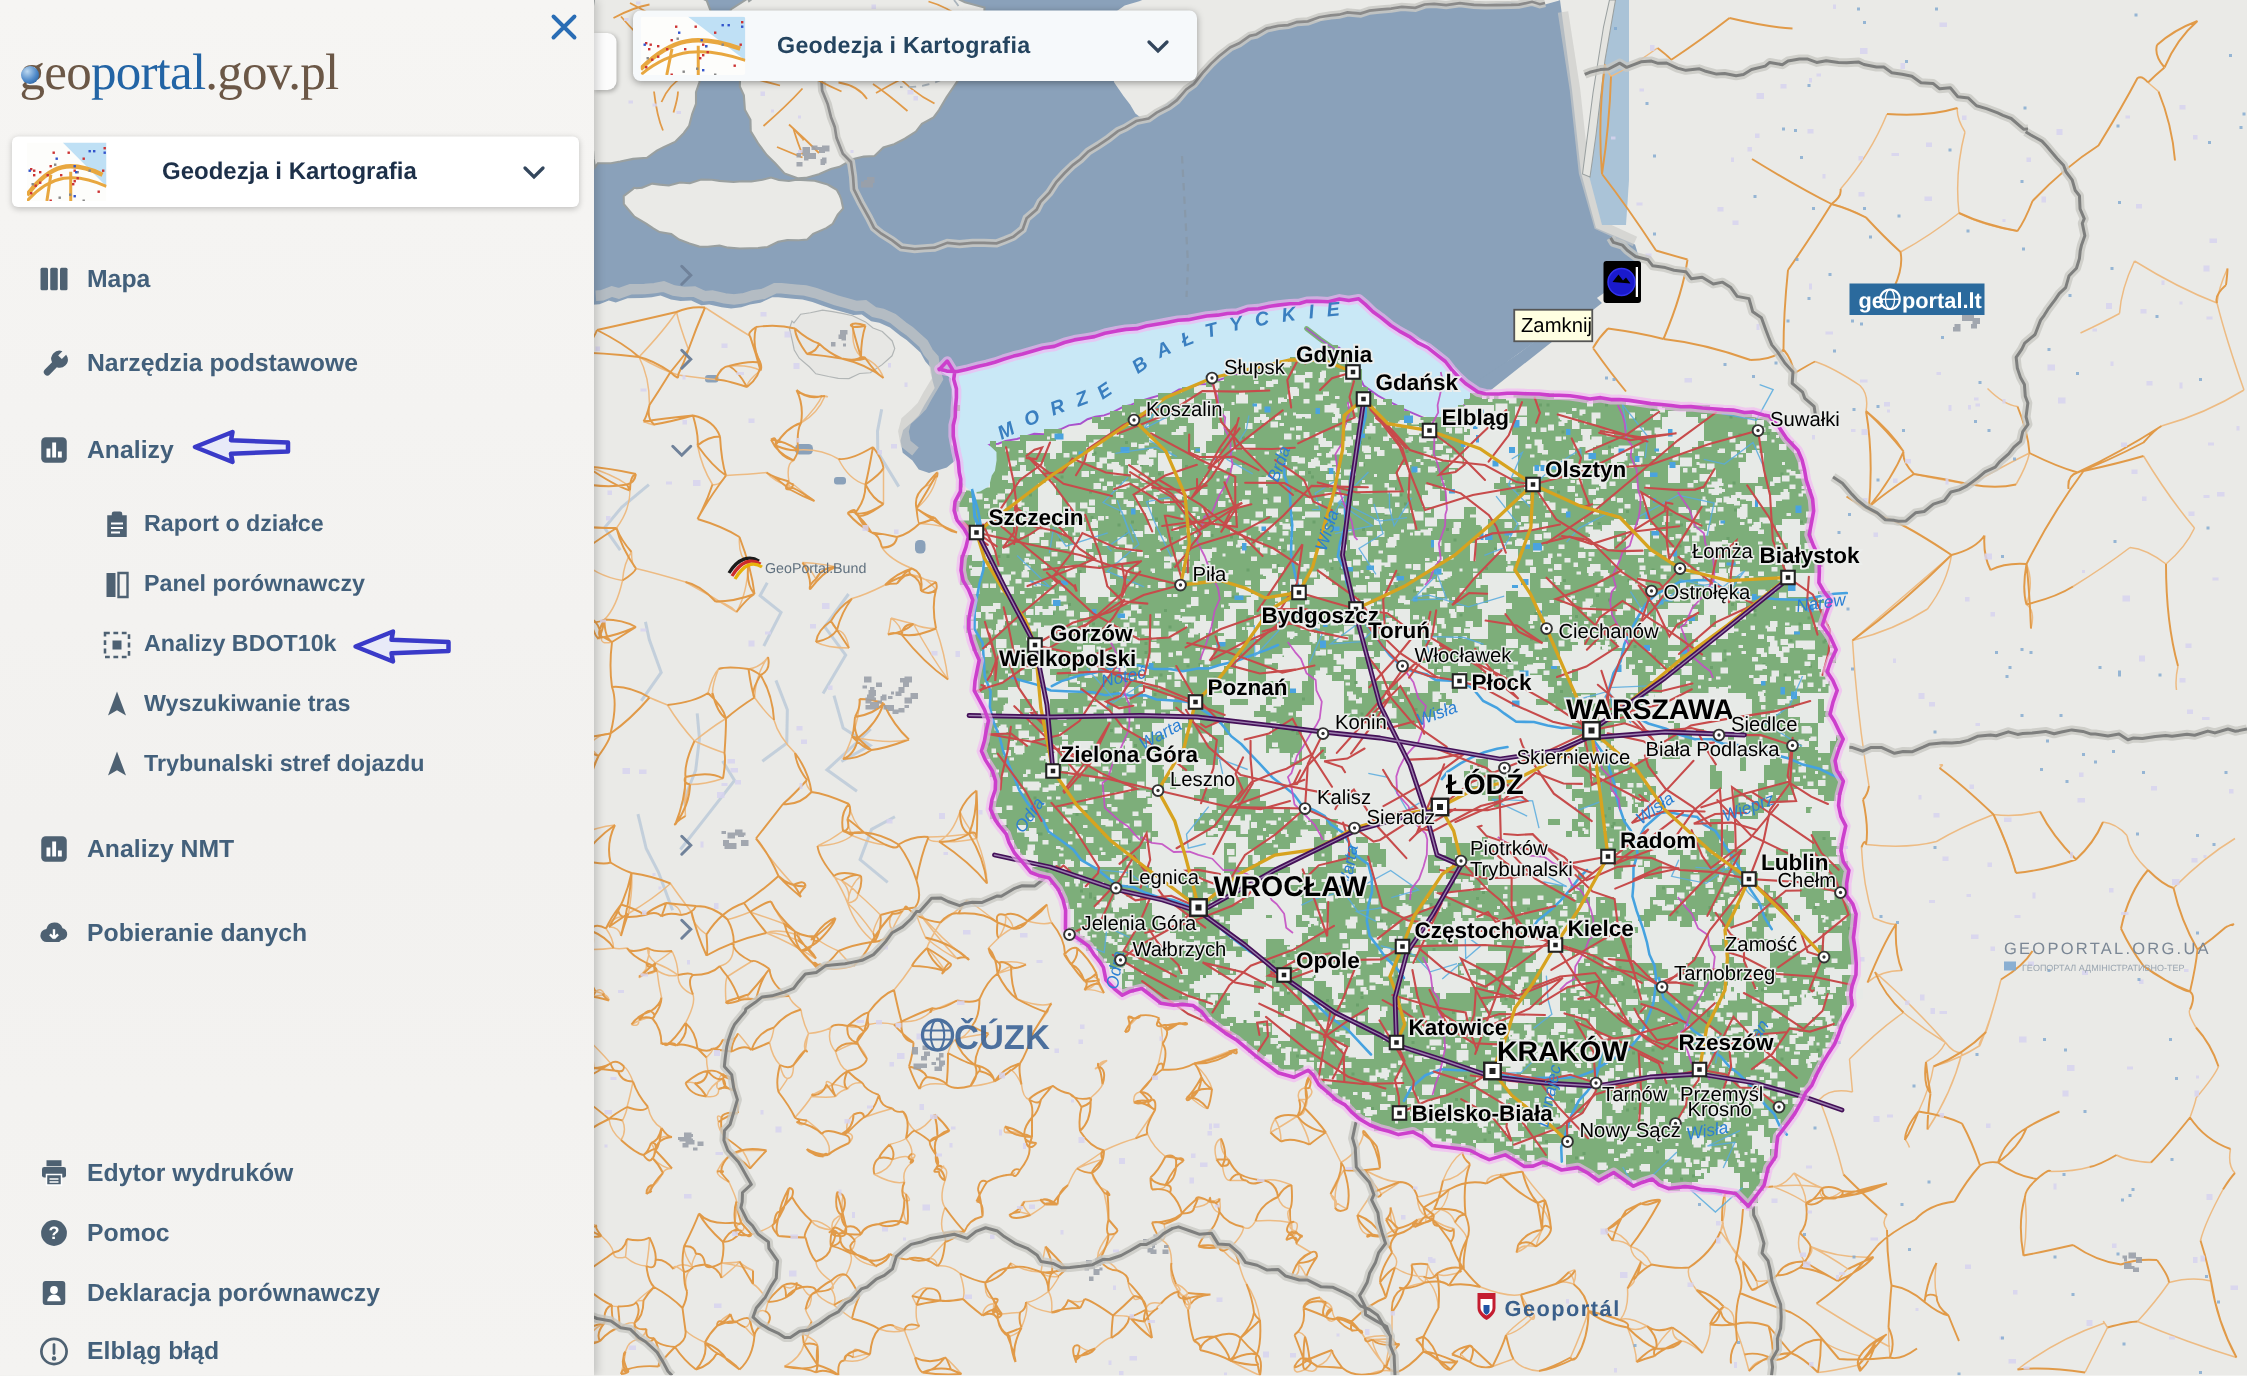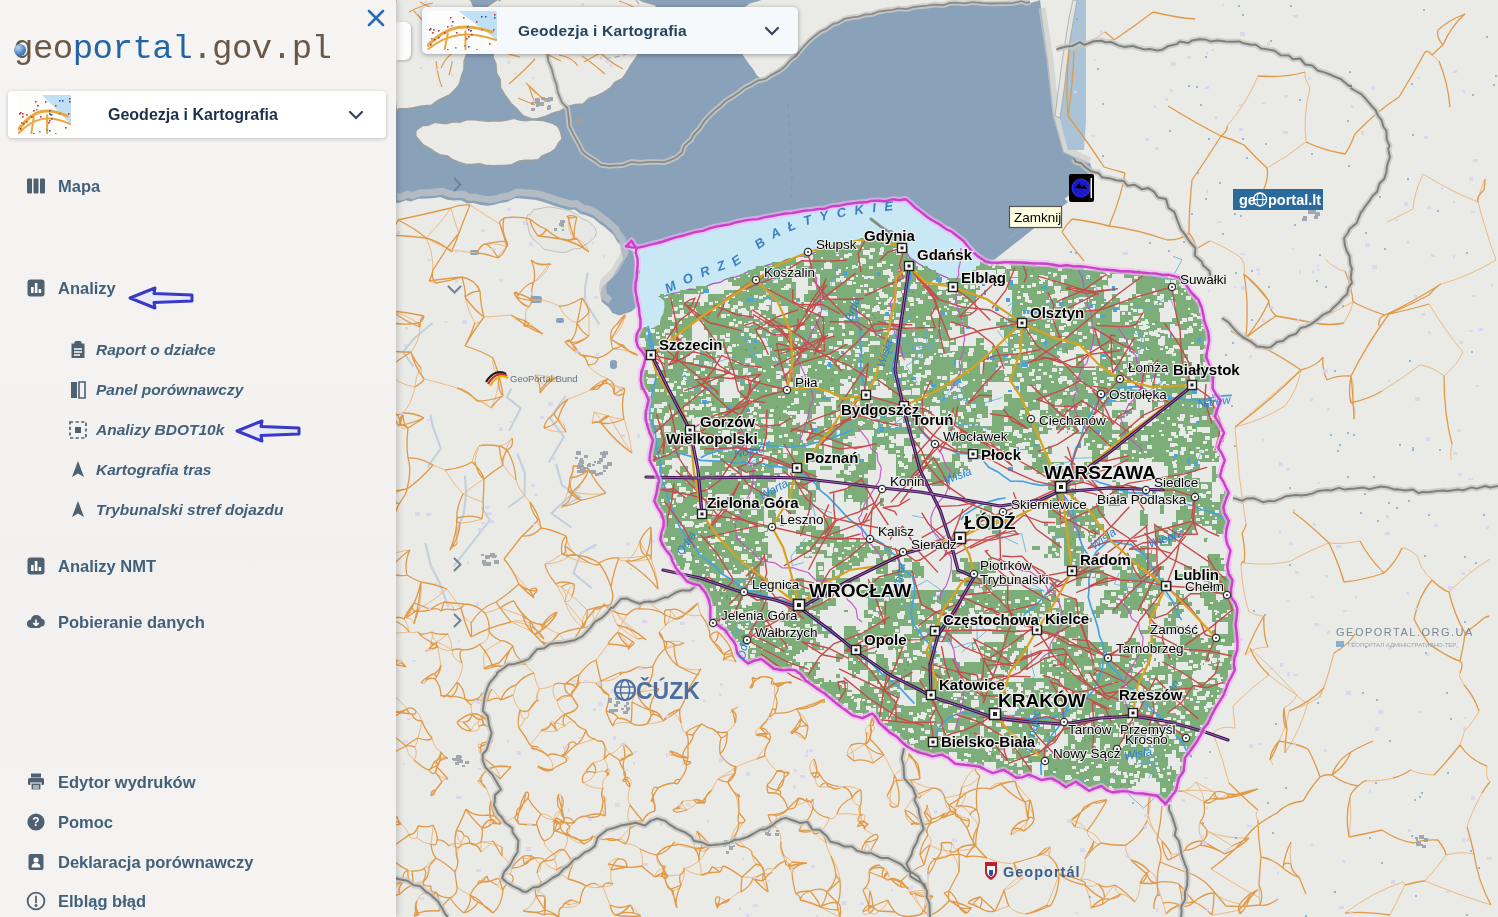"geoportal.gov.pl" #logo { font-family: Liberation Mono, monospace -> Liberation Serif, serif }
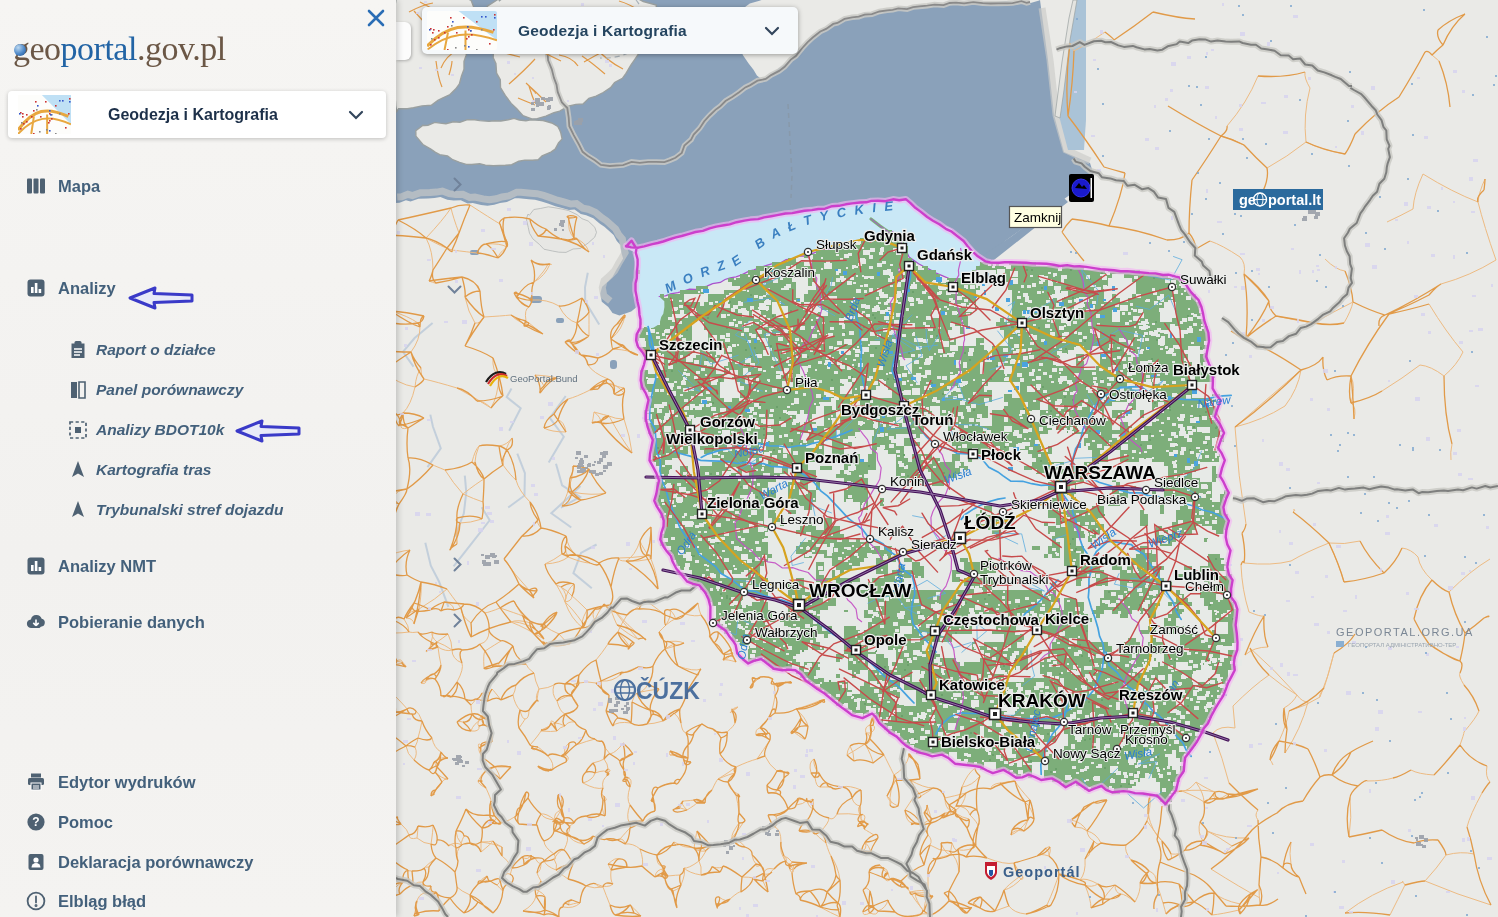"Narzędzia podstawowe" div.mi { html: none -> <div> <svg> <path></path> </svg> <span>Narzędzia podstawowe</span> <span><svg> <path></path> </svg></span> </div> }
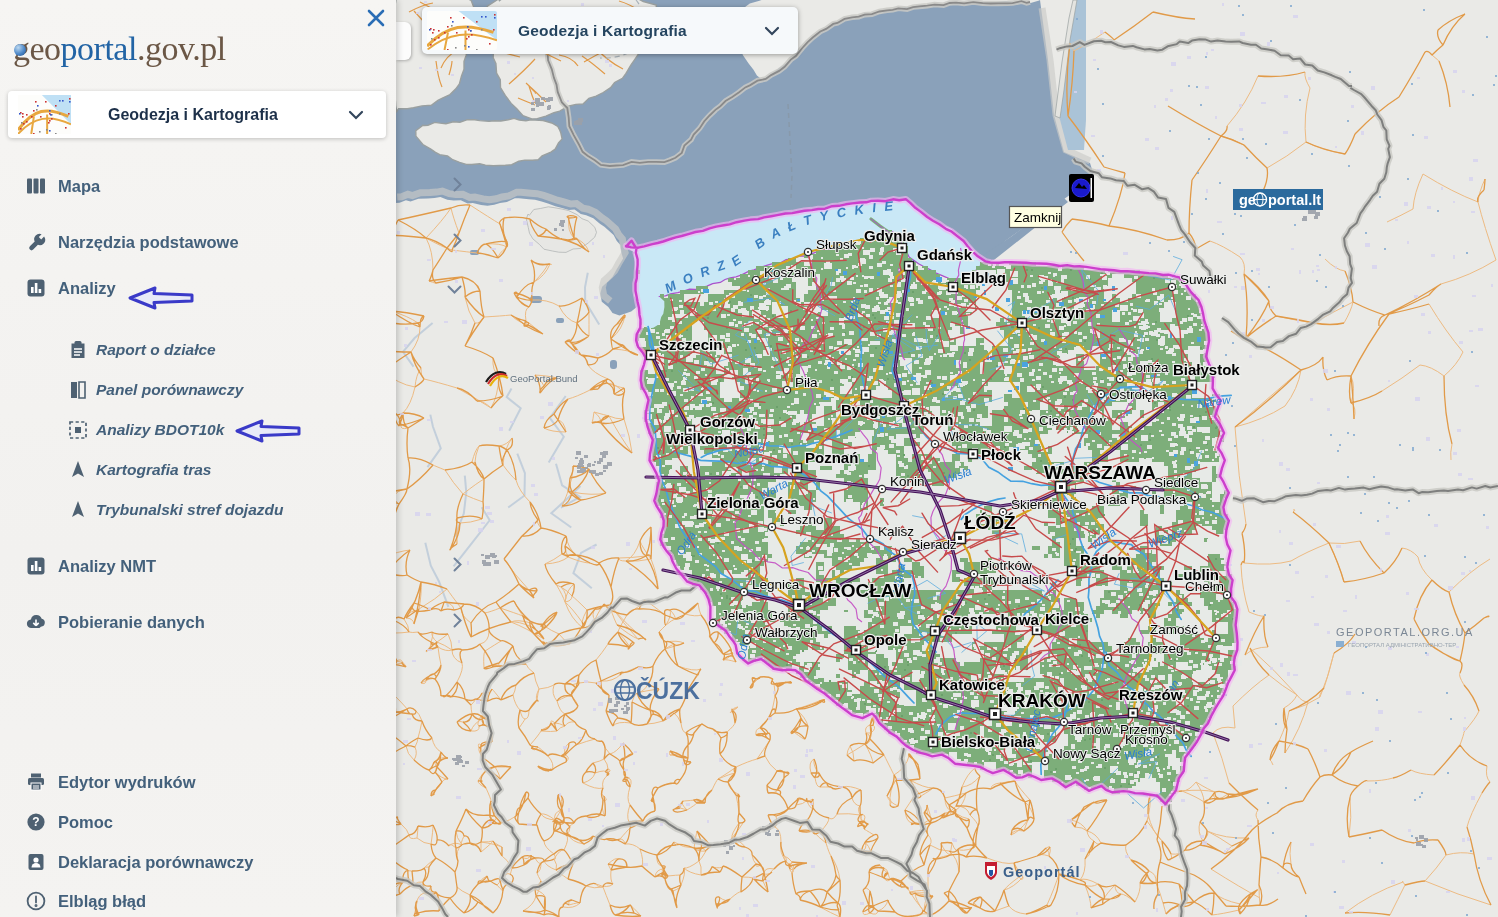"Analizy" div.mi { top: 268px -> 280px }
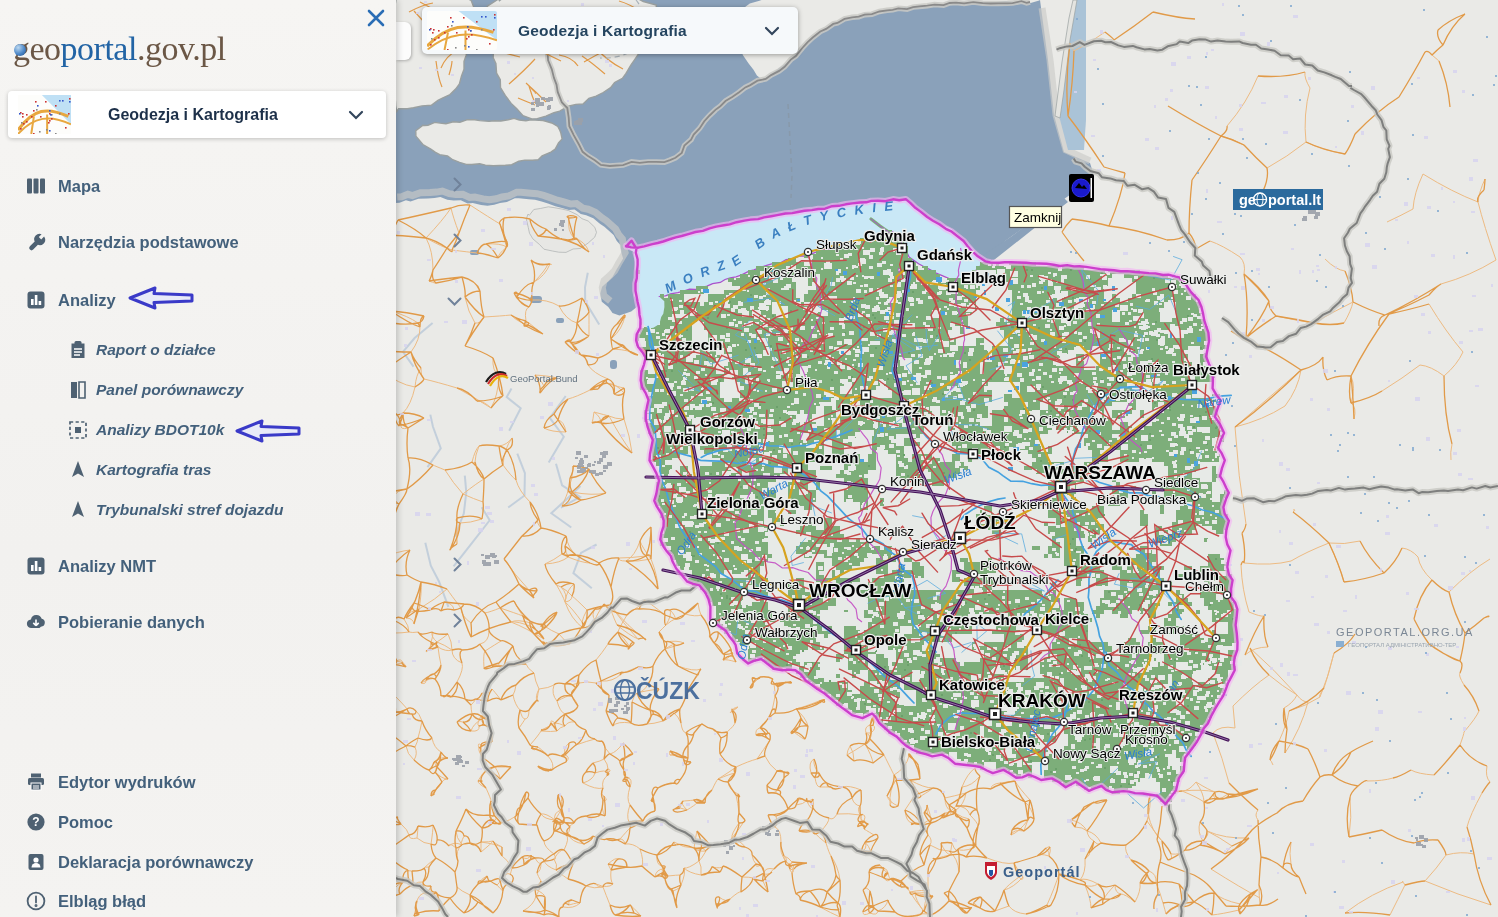"Raport o działce" .sub { font-style: italic -> none }
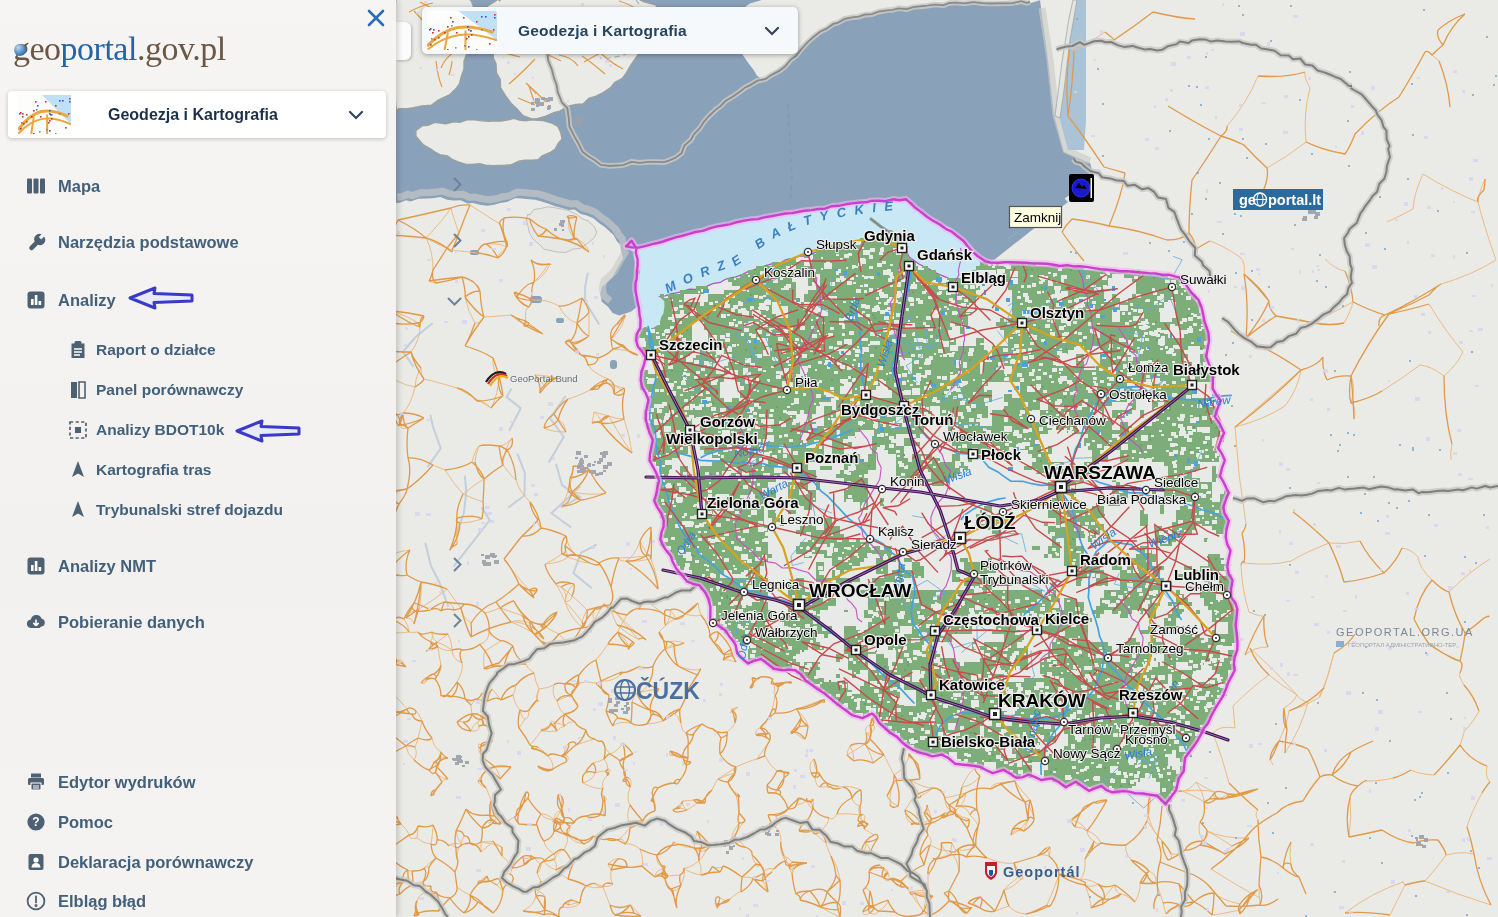"Kartografia tras" span.tx { text: Kartografia -> Wyszukiwanie }
